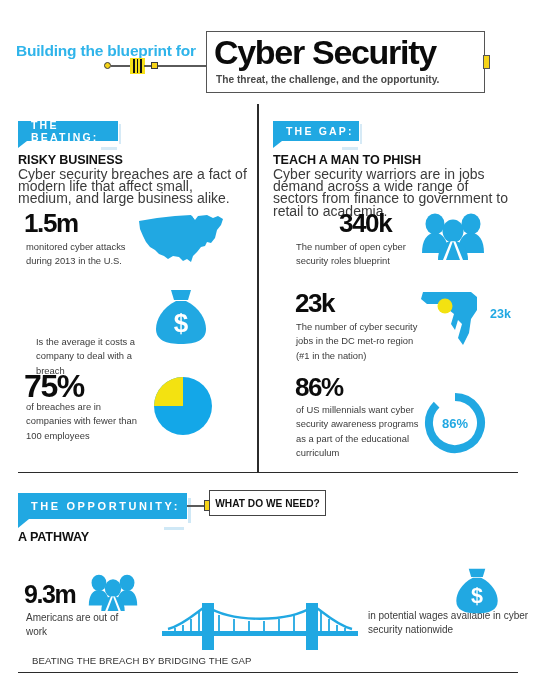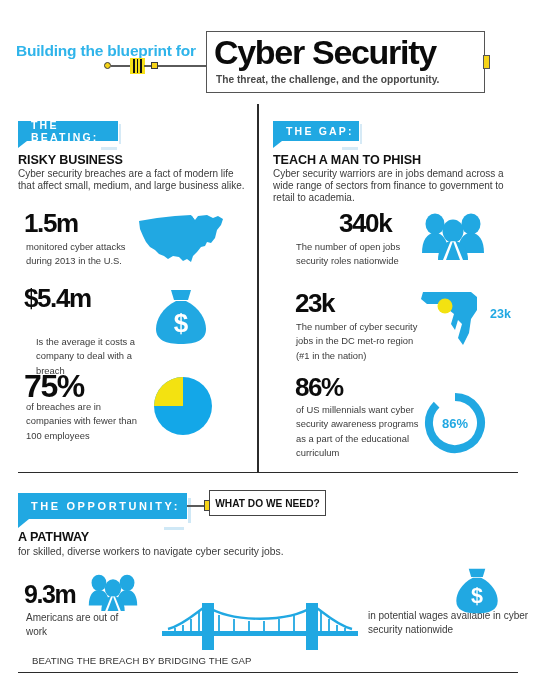"Cyber security breaches are a" .sec-body { font-size: 10px -> 14px }
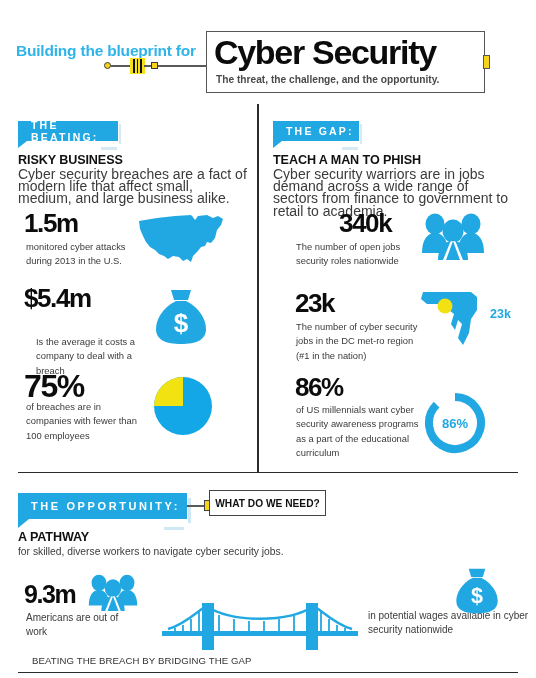"The number of open jobs" div.stat-cap { text: jobs security roles nationwide -> cyber security roles blueprint }
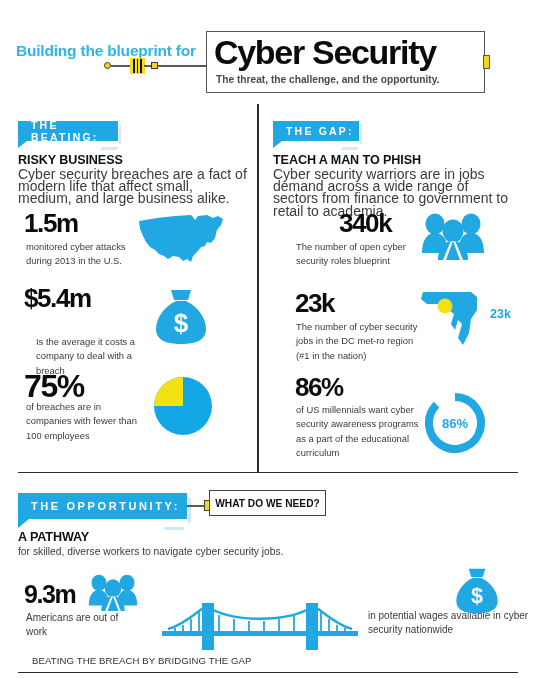"$5.4m" div.stat-num { html: <div>$5.4m</div> -> none }
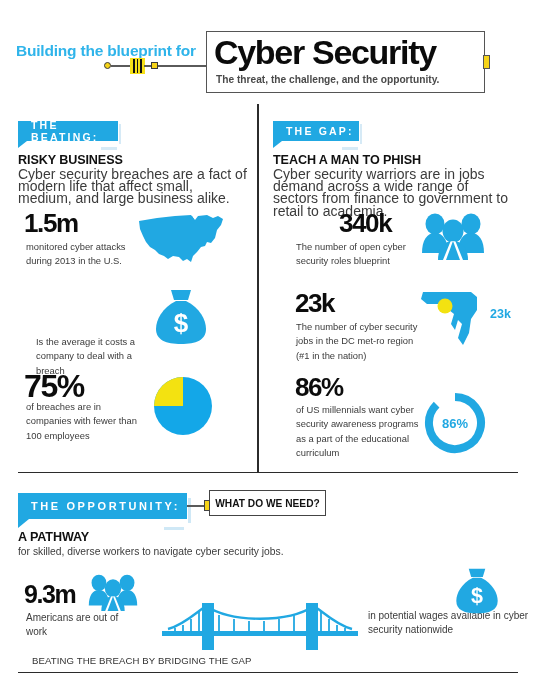"for skilled, diverse workers to" div.sec-body { html: <div>for skilled, diverse workers to navigate cyber security jobs.</div> -> none }
